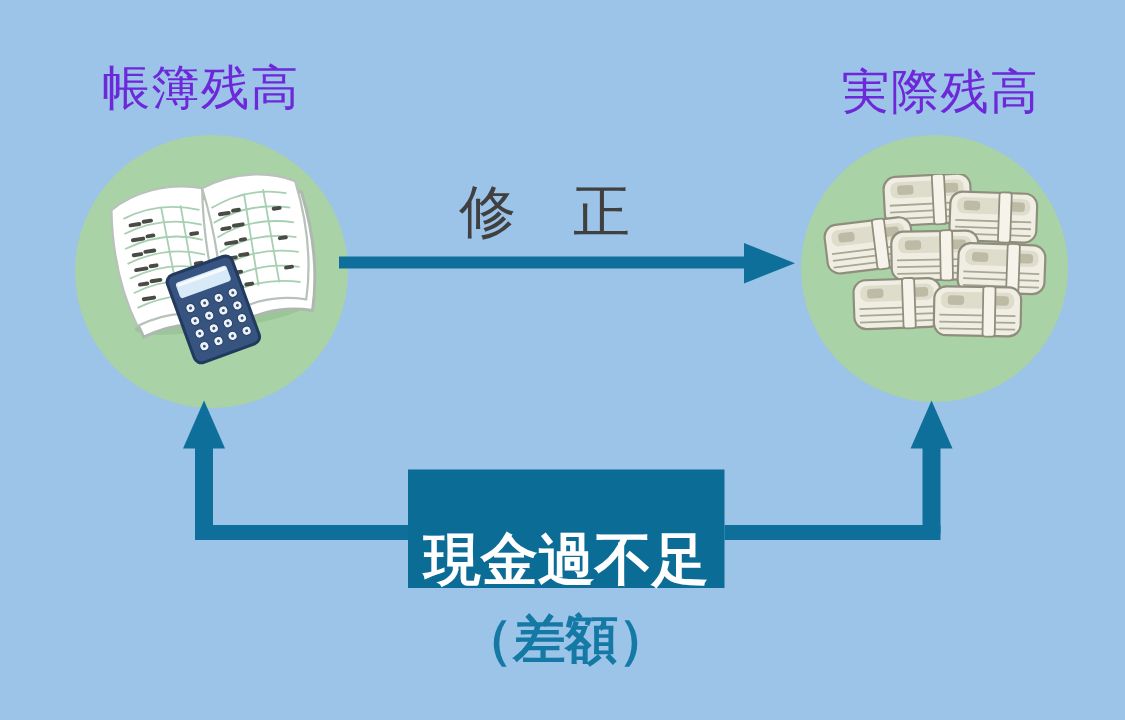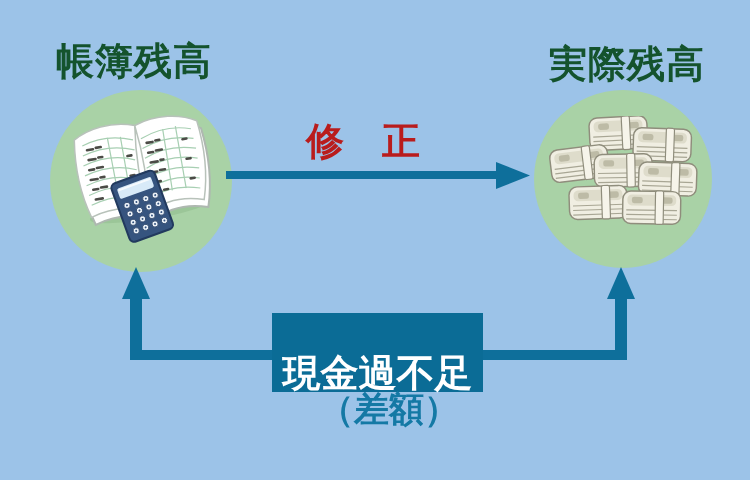"帳簿残高" .node-title { color: #14532d -> #6d28d9; font-size: 38px -> 32px; font-weight: 700 -> 400 }
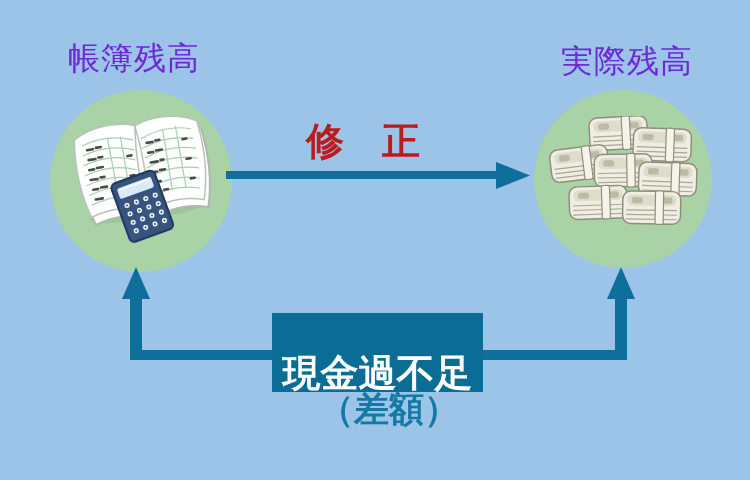"修 正" .correction-label { color: #b91c1c -> #404040; font-weight: 700 -> 400 }
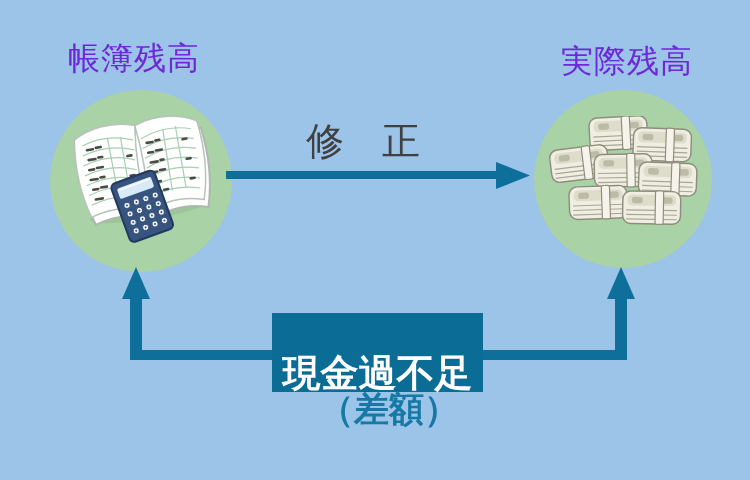"（差額）" .difference-label { margin-left: 12px -> none; top: 392px -> 410px }
